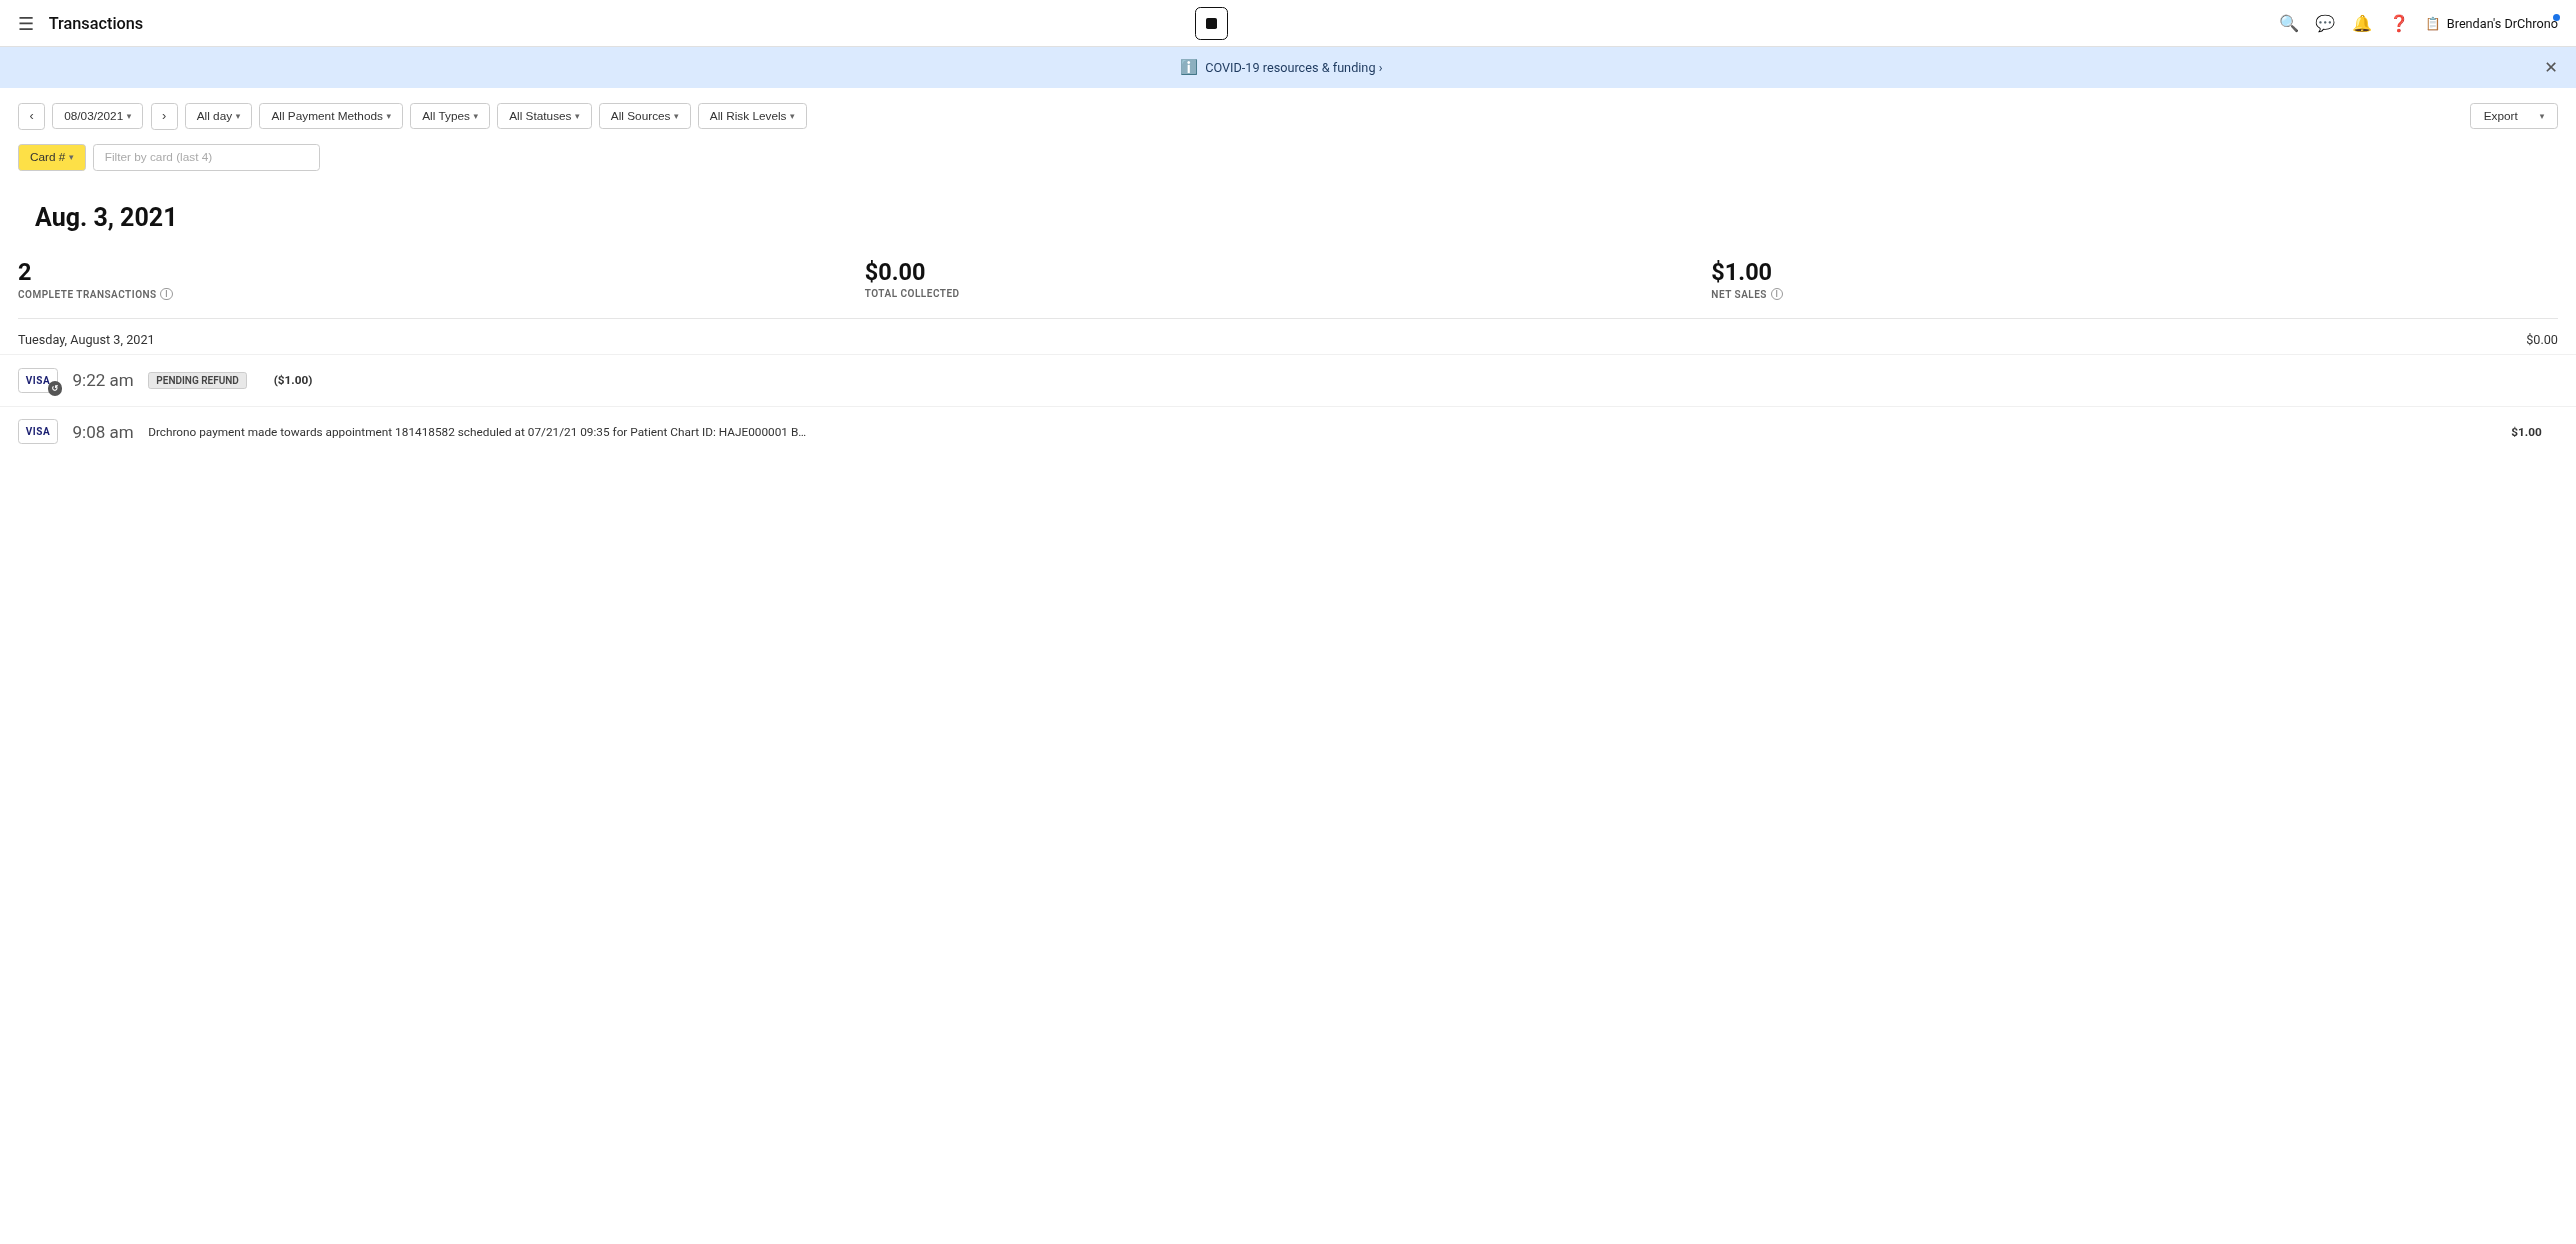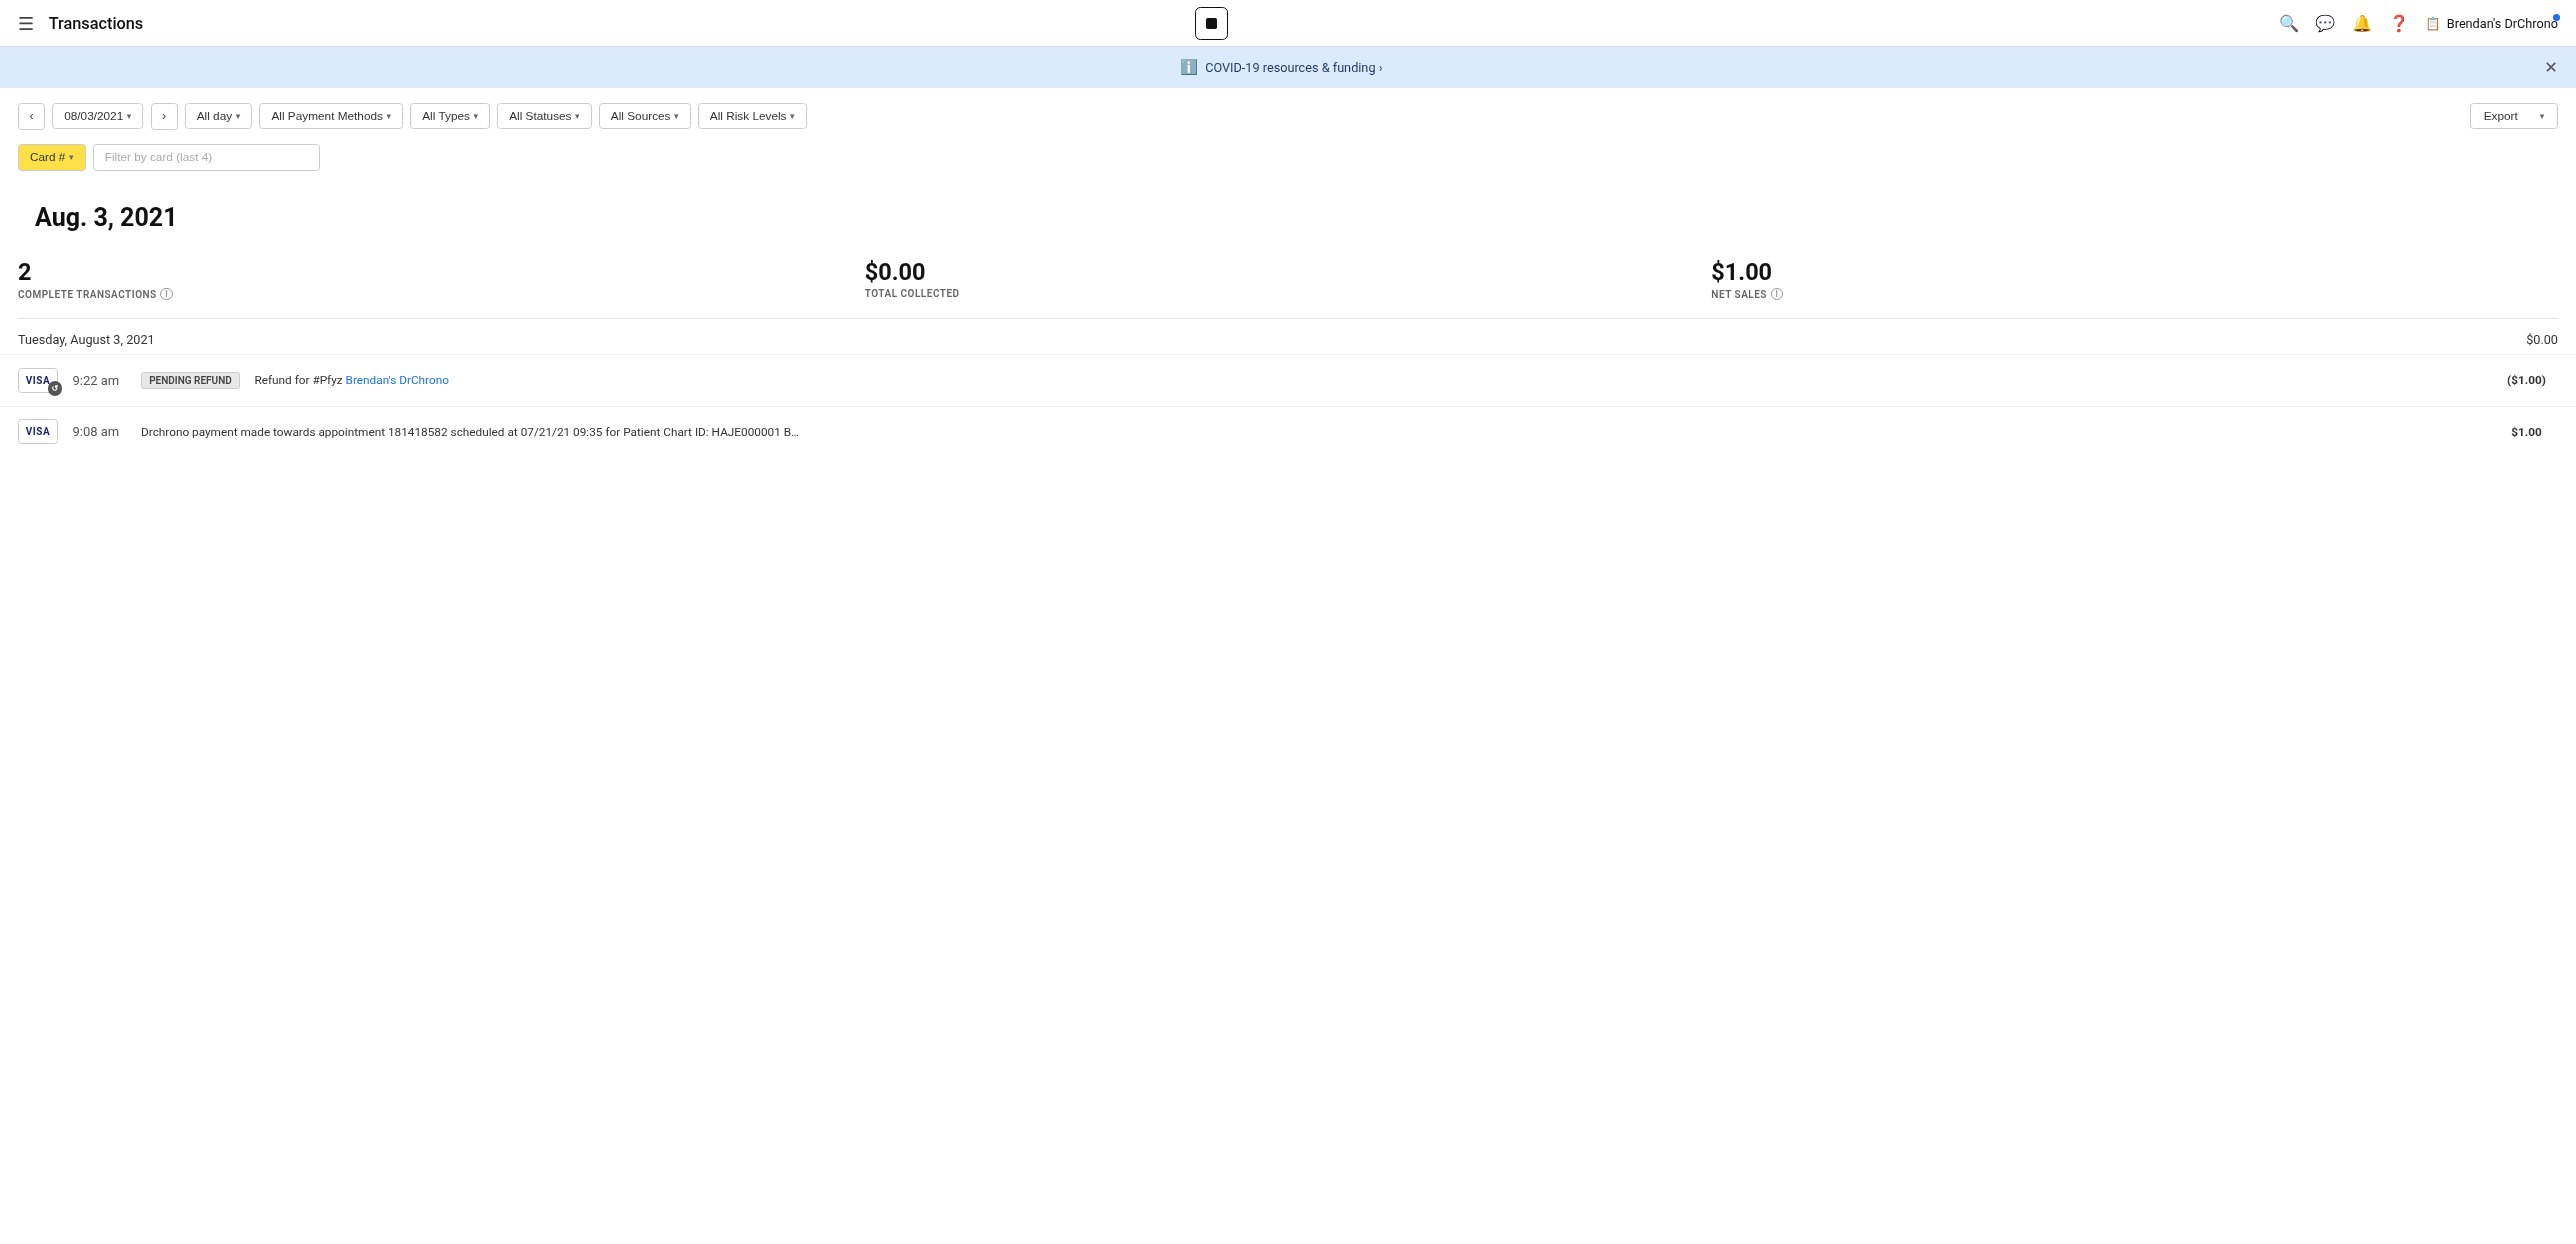"9:22 am" .txn-time { font-size: 13px -> 17px }
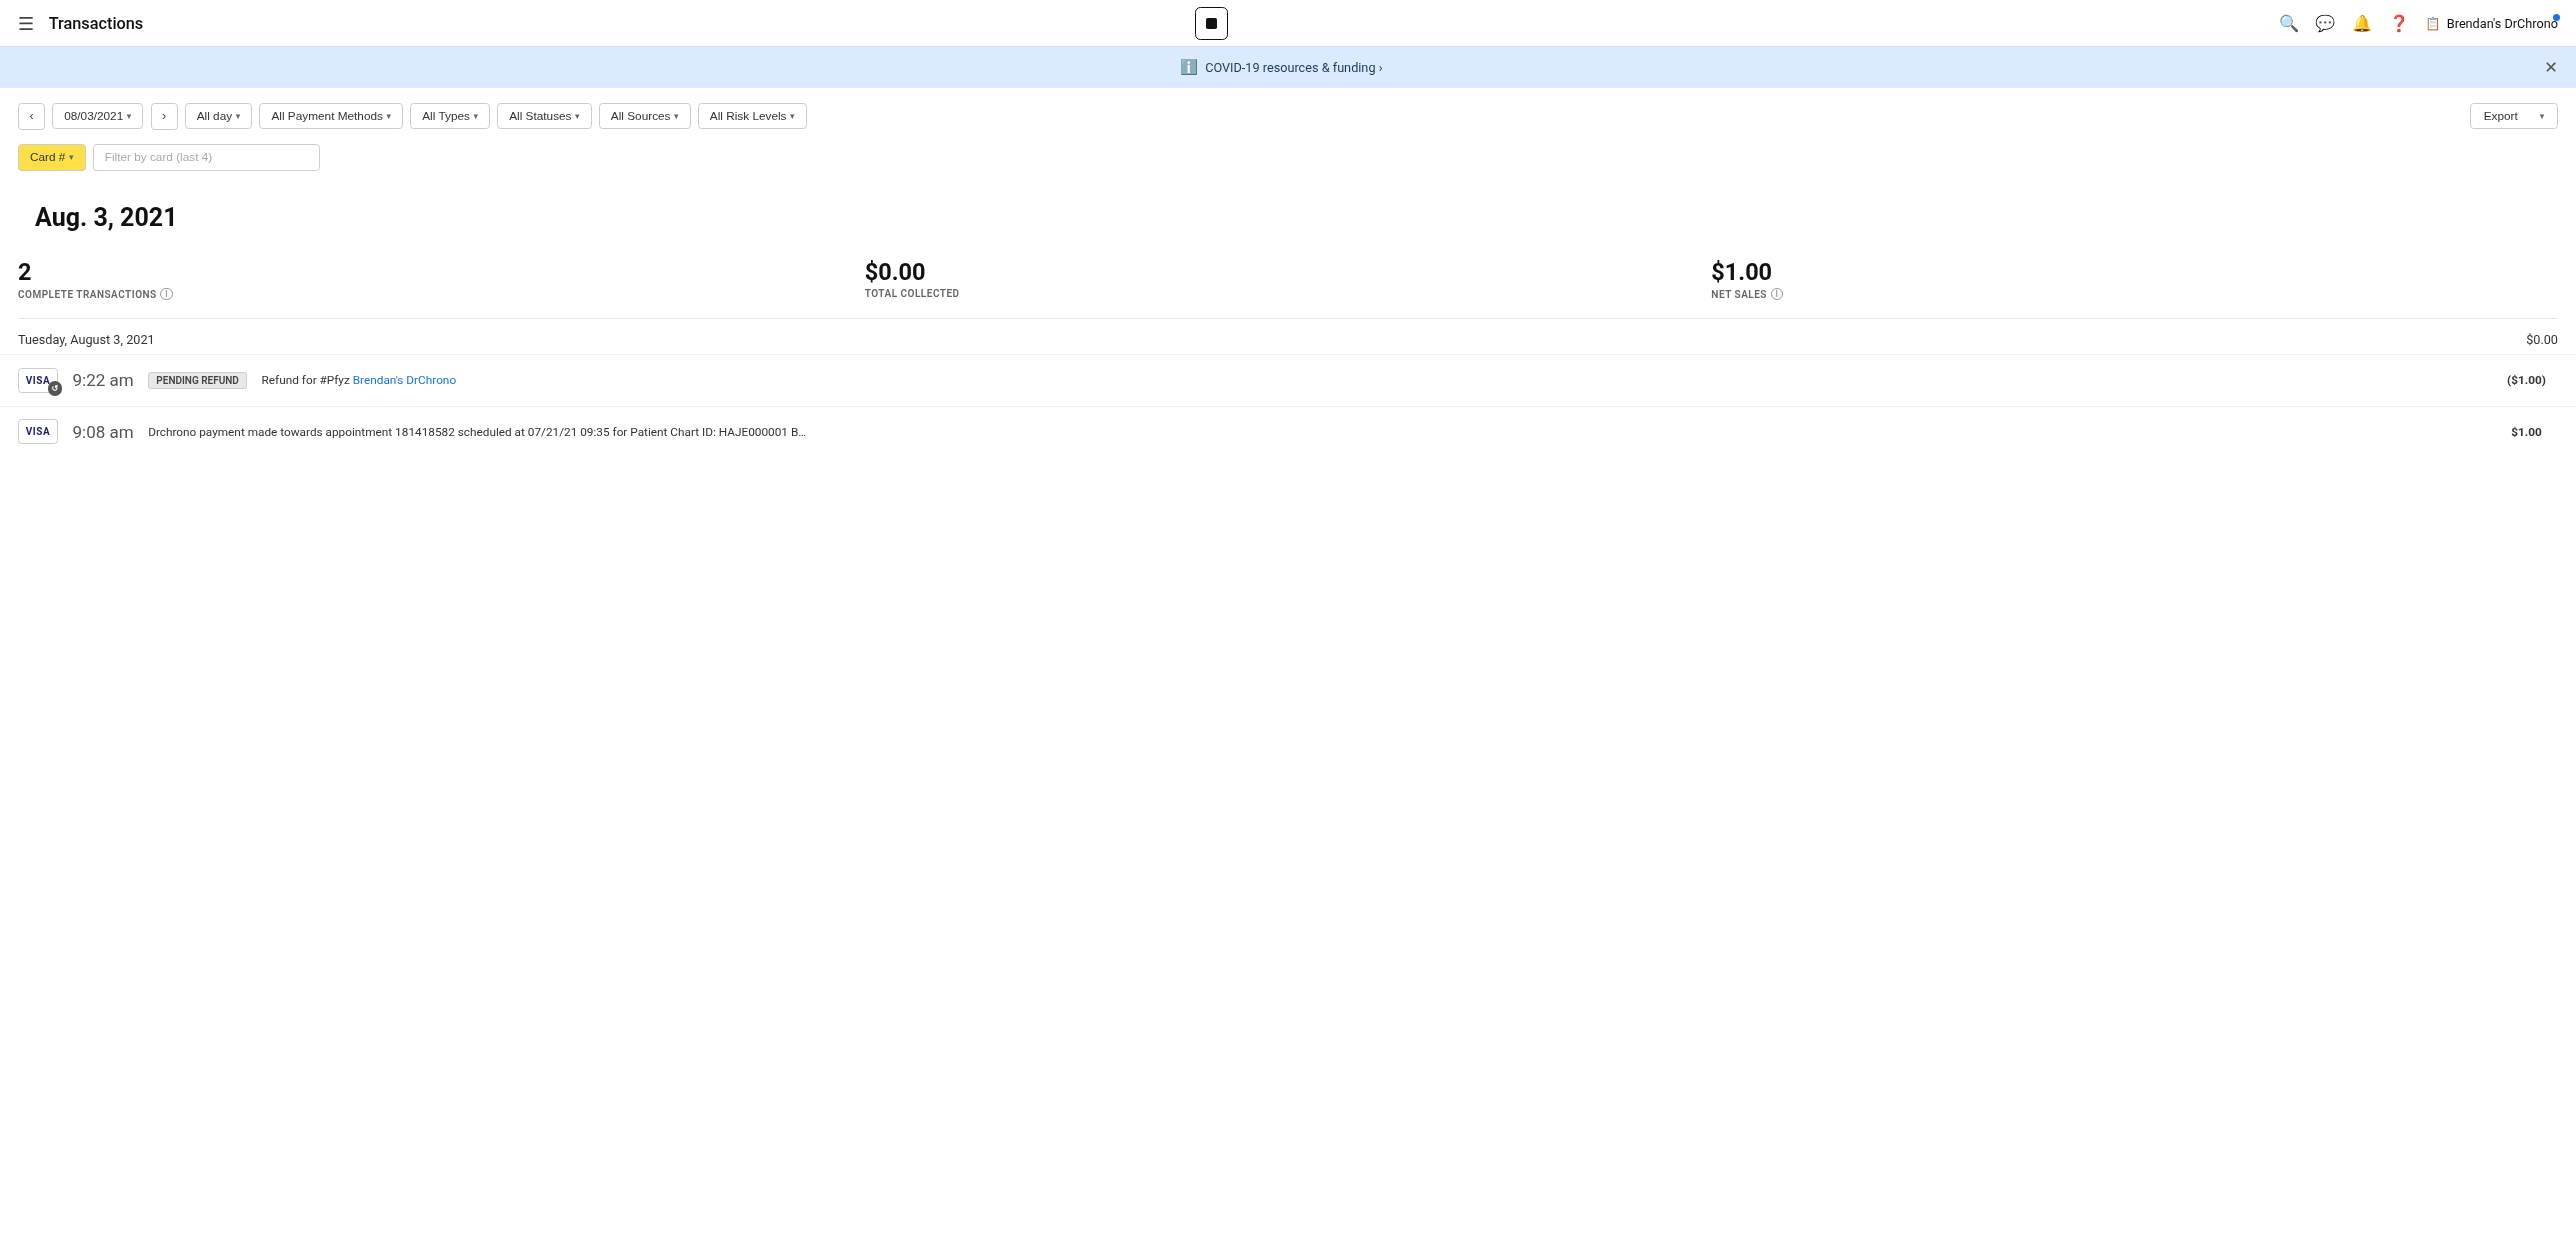"Refund for #Pfyz Brendan's DrChrono" span.txn-desc { html: <span> <span>Refund for #Pfyz </span><span>Brendan's DrChrono</span> </span> -> none }
